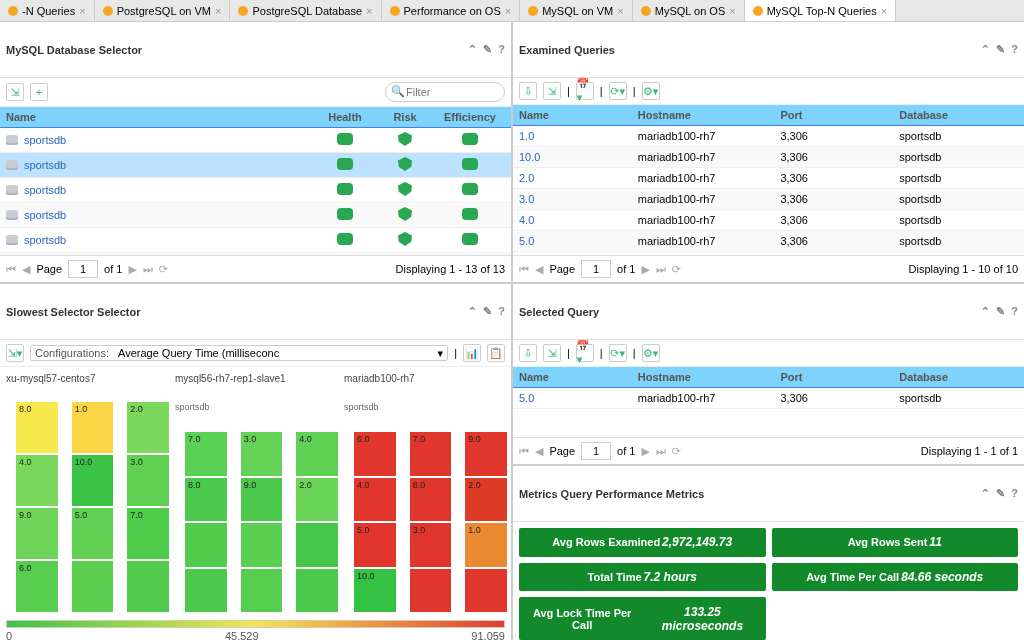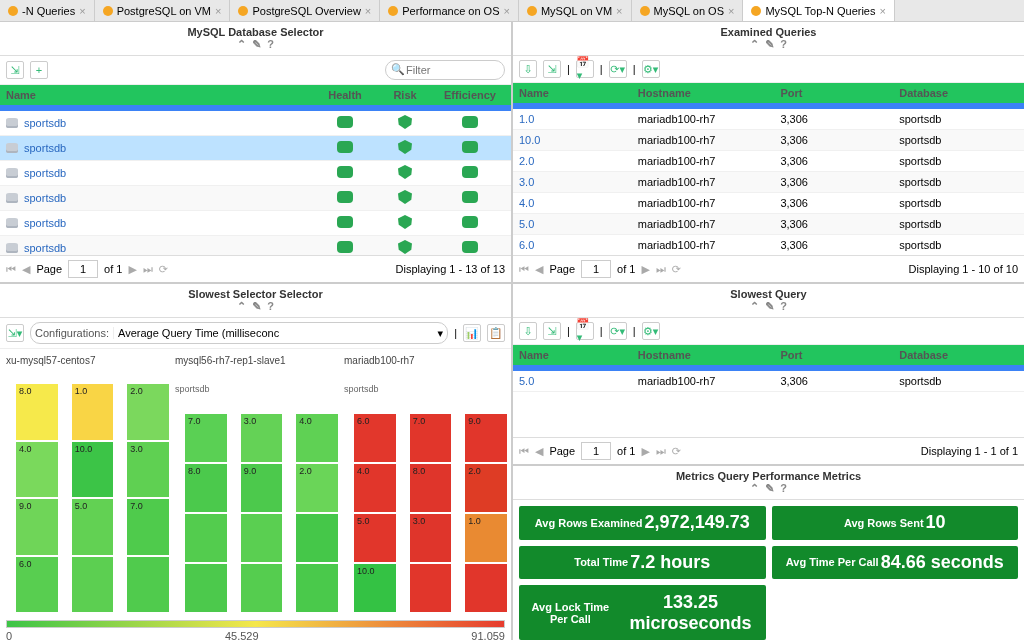"PostgreSQL Overview" span { text: Overview -> Database }
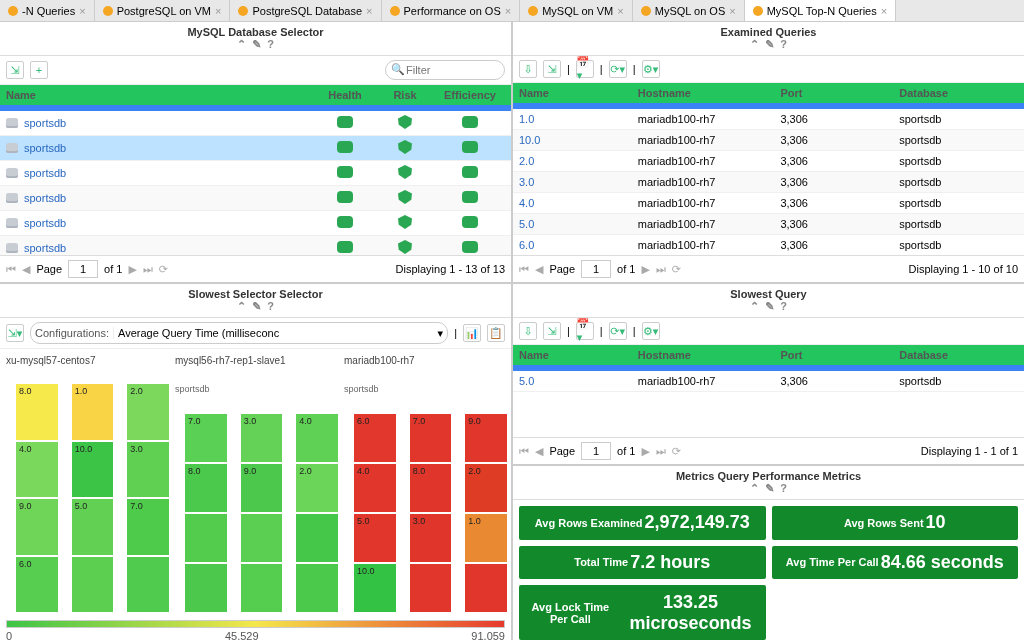"MySQL Database Selector" .panel-titlebar { flex-direction: column -> none; padding: 4px 6px -> 21px 6px }
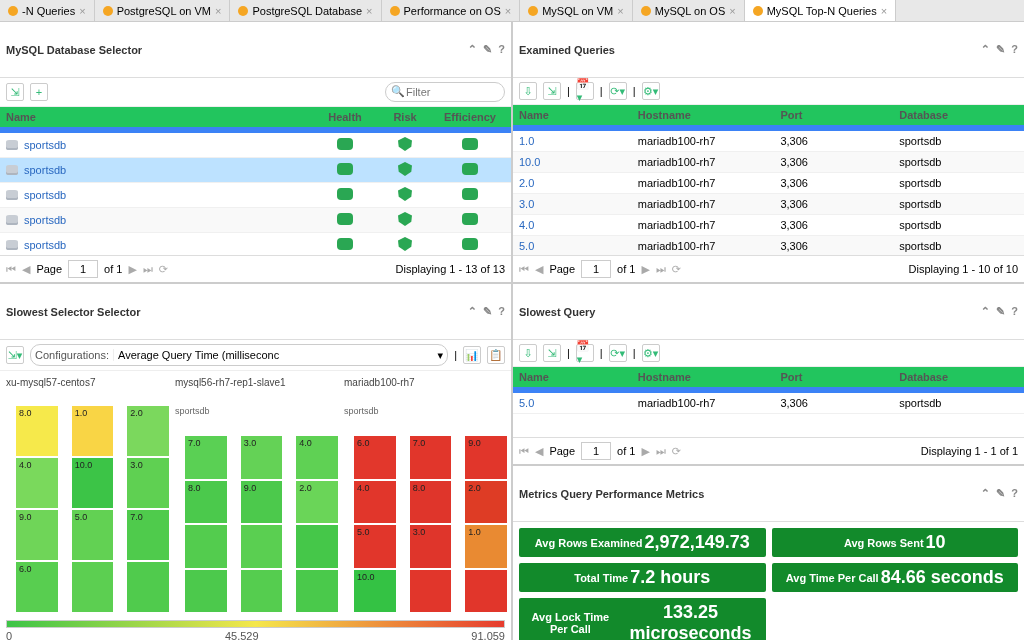"Name" .grid-head { background: #22c55e -> #7dd3fc; border-bottom: 6px solid #3b82f6 -> 1px solid #3b82f6 }
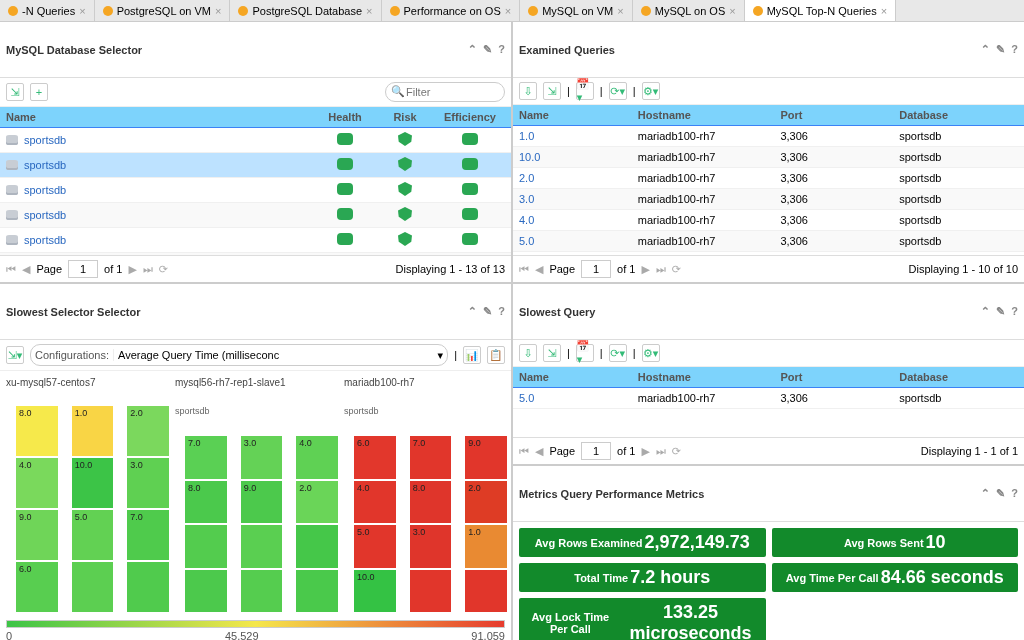"Slowest Query" span { text: Slowest -> Selected }
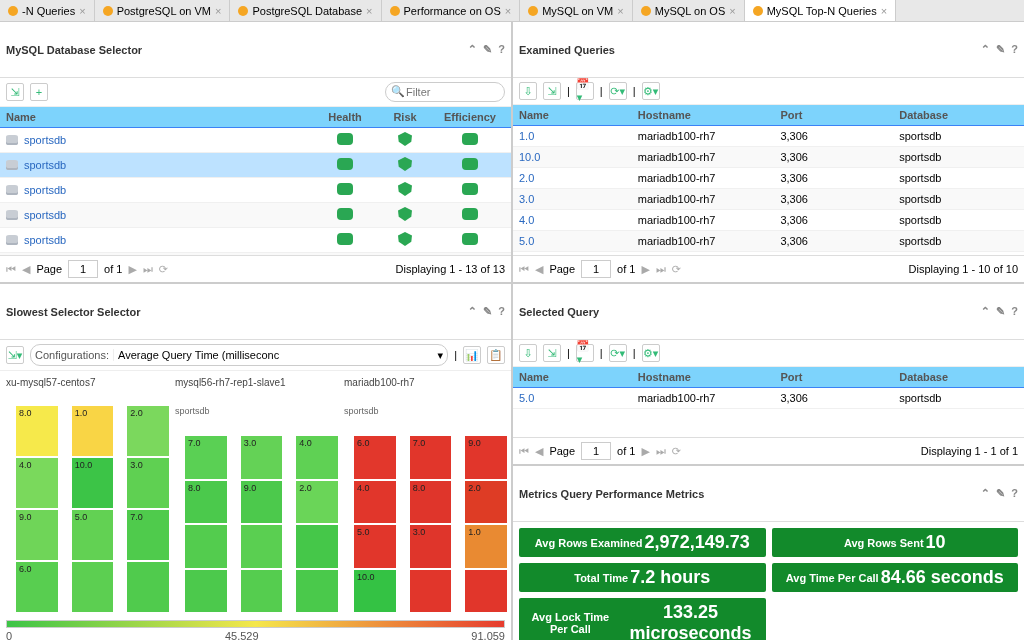"Configurations:" .config-select { border-radius: 10px -> 2px; height: 22px -> 16px }
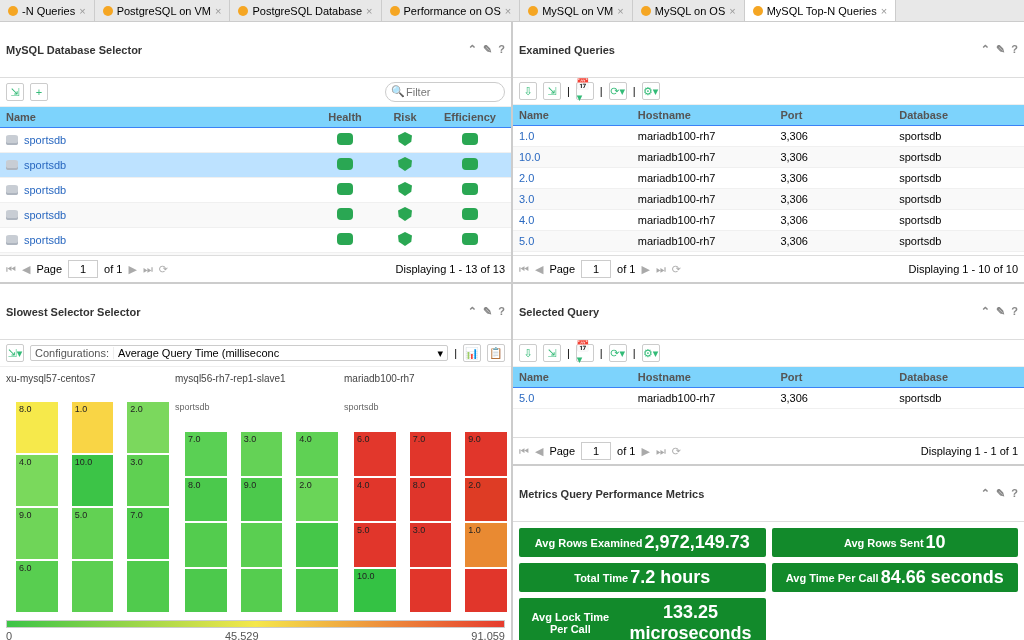"2,972,149.73" .metric .mval { font-size: 18px -> 12px; font-style: none -> italic }
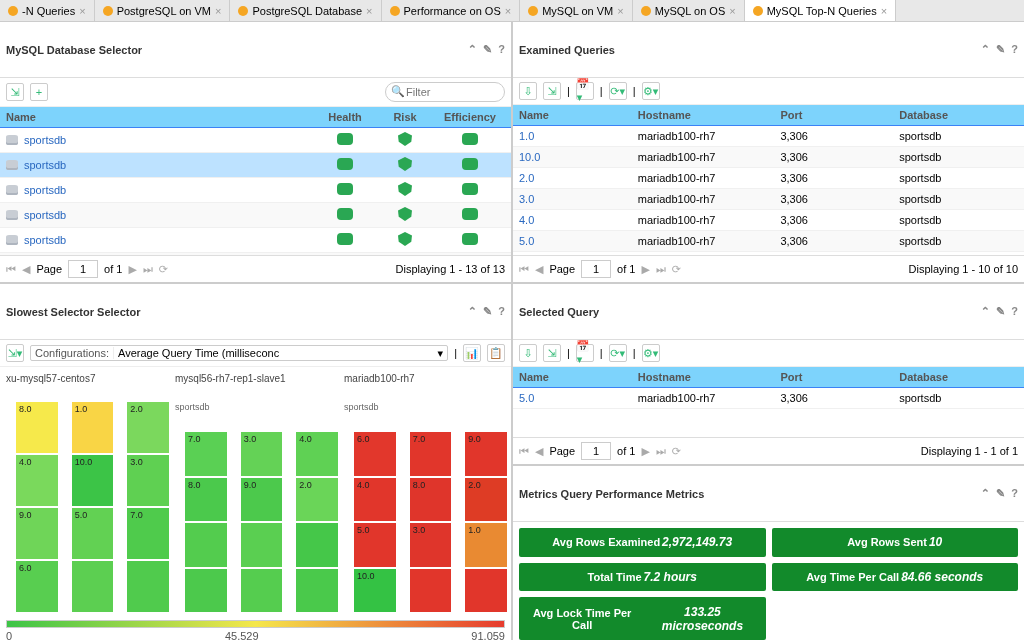"10" div.mval { text: 10 -> 11 }
